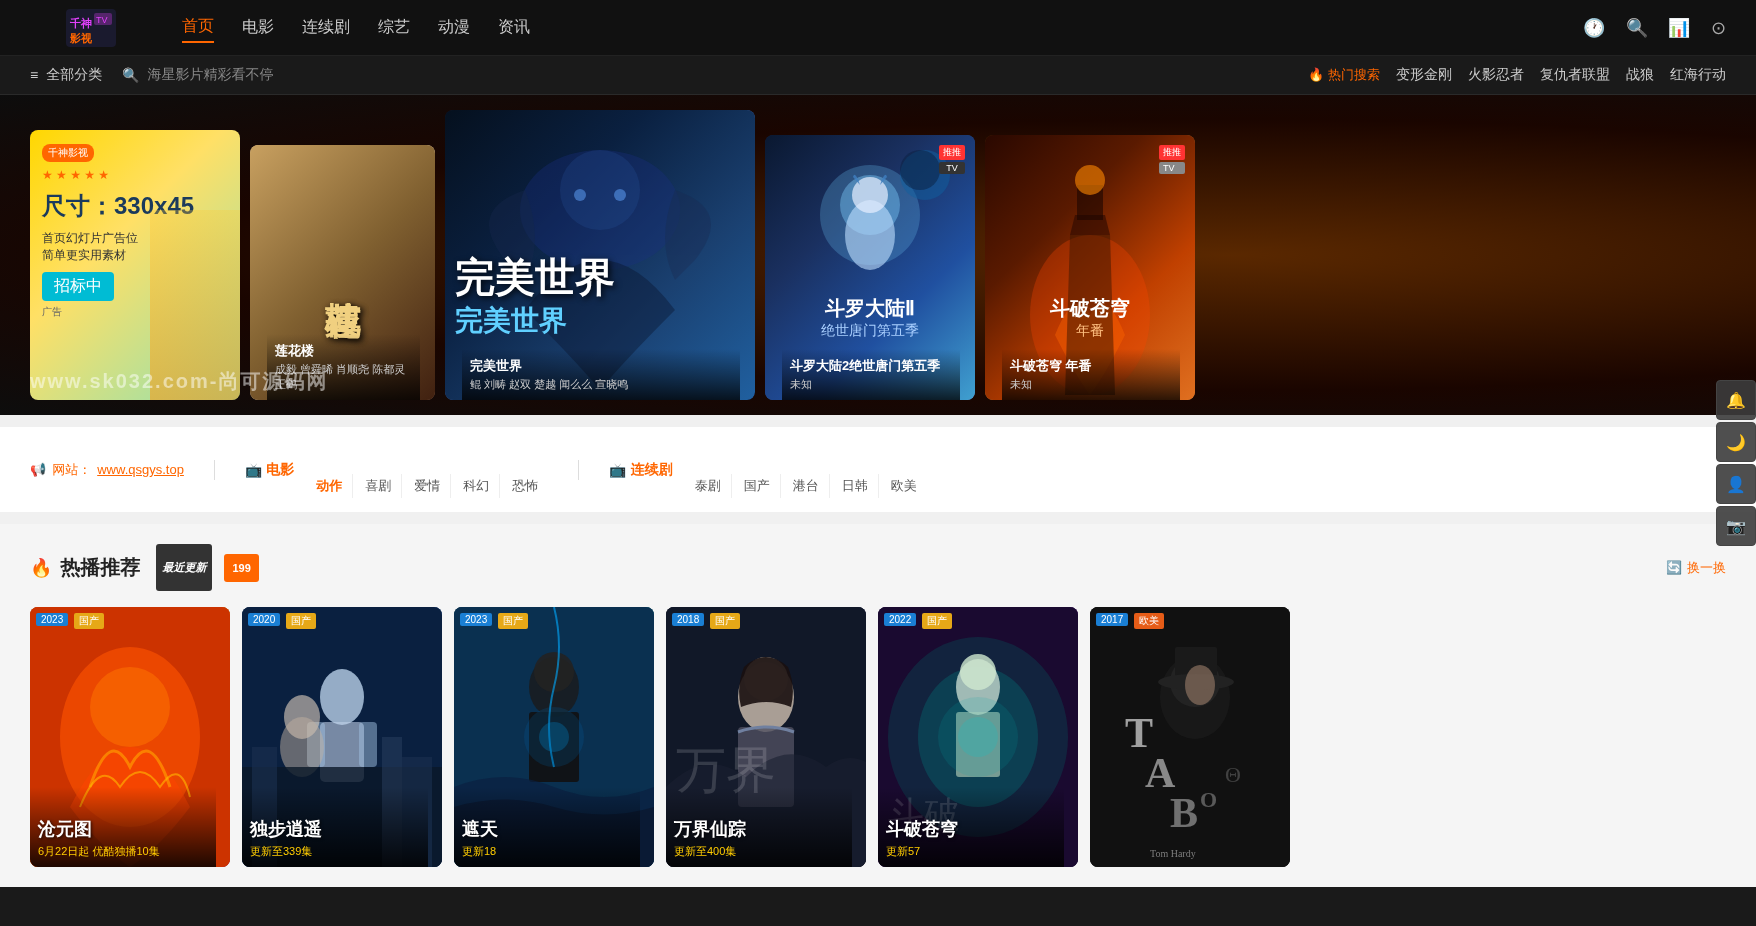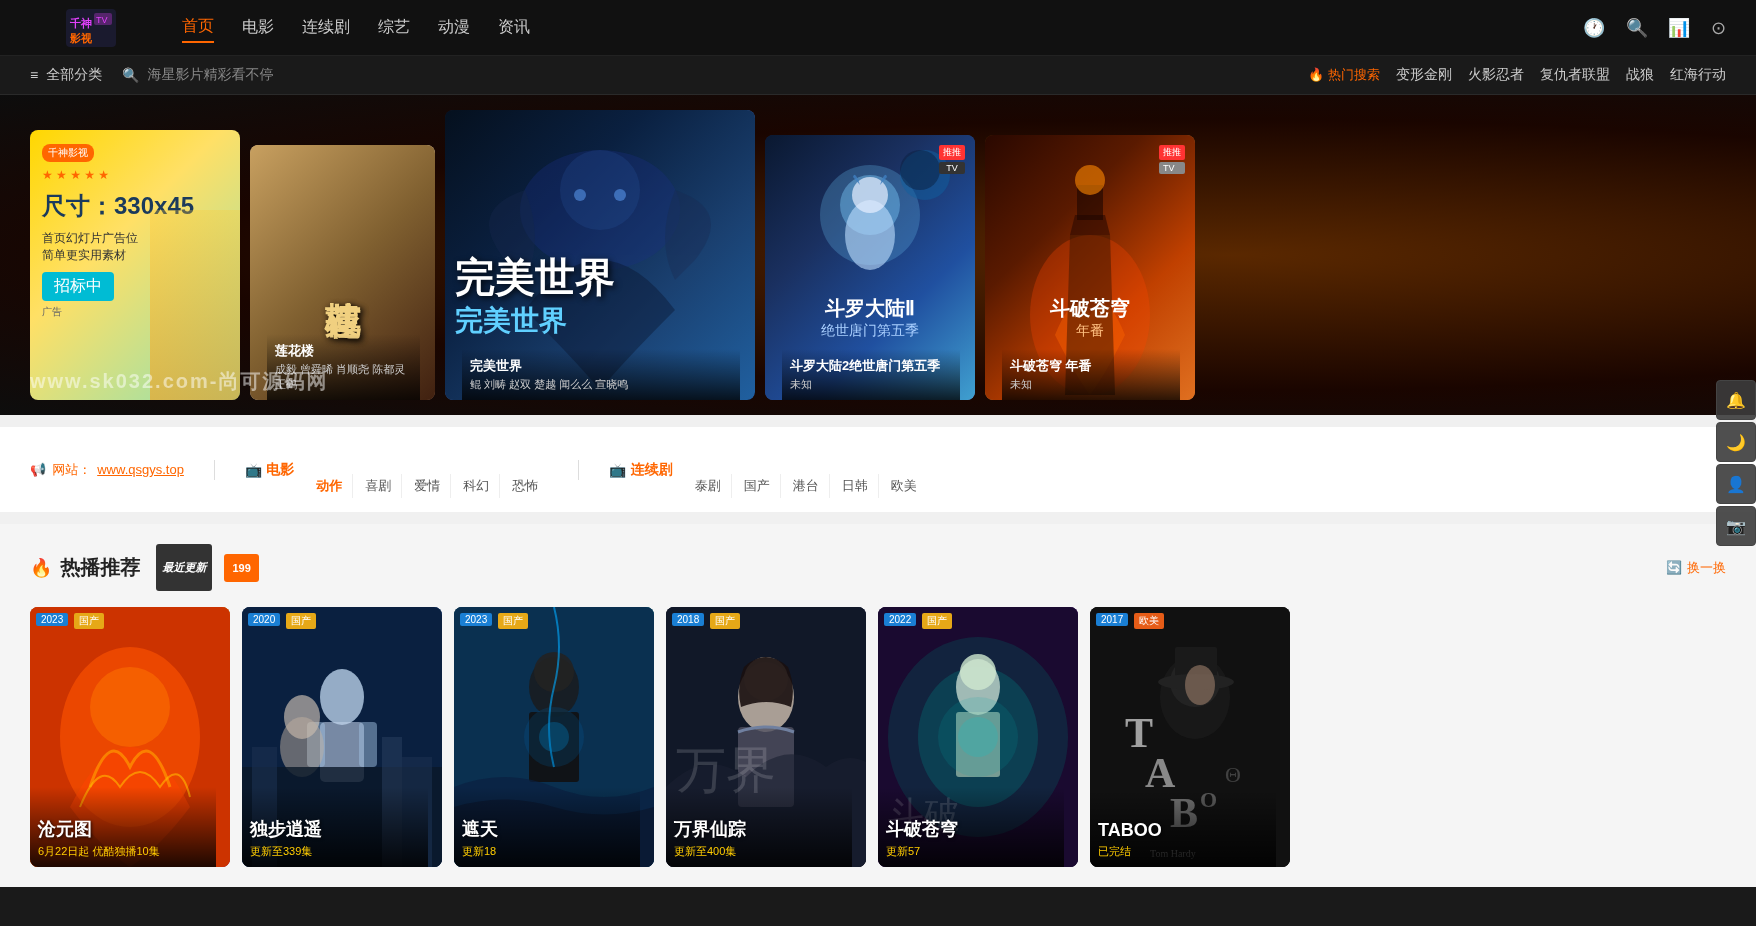"TABOO" div.movie-card-overlay { html: <div> <div>TABOO</div> <div>已完结</div> </div> -> none }
